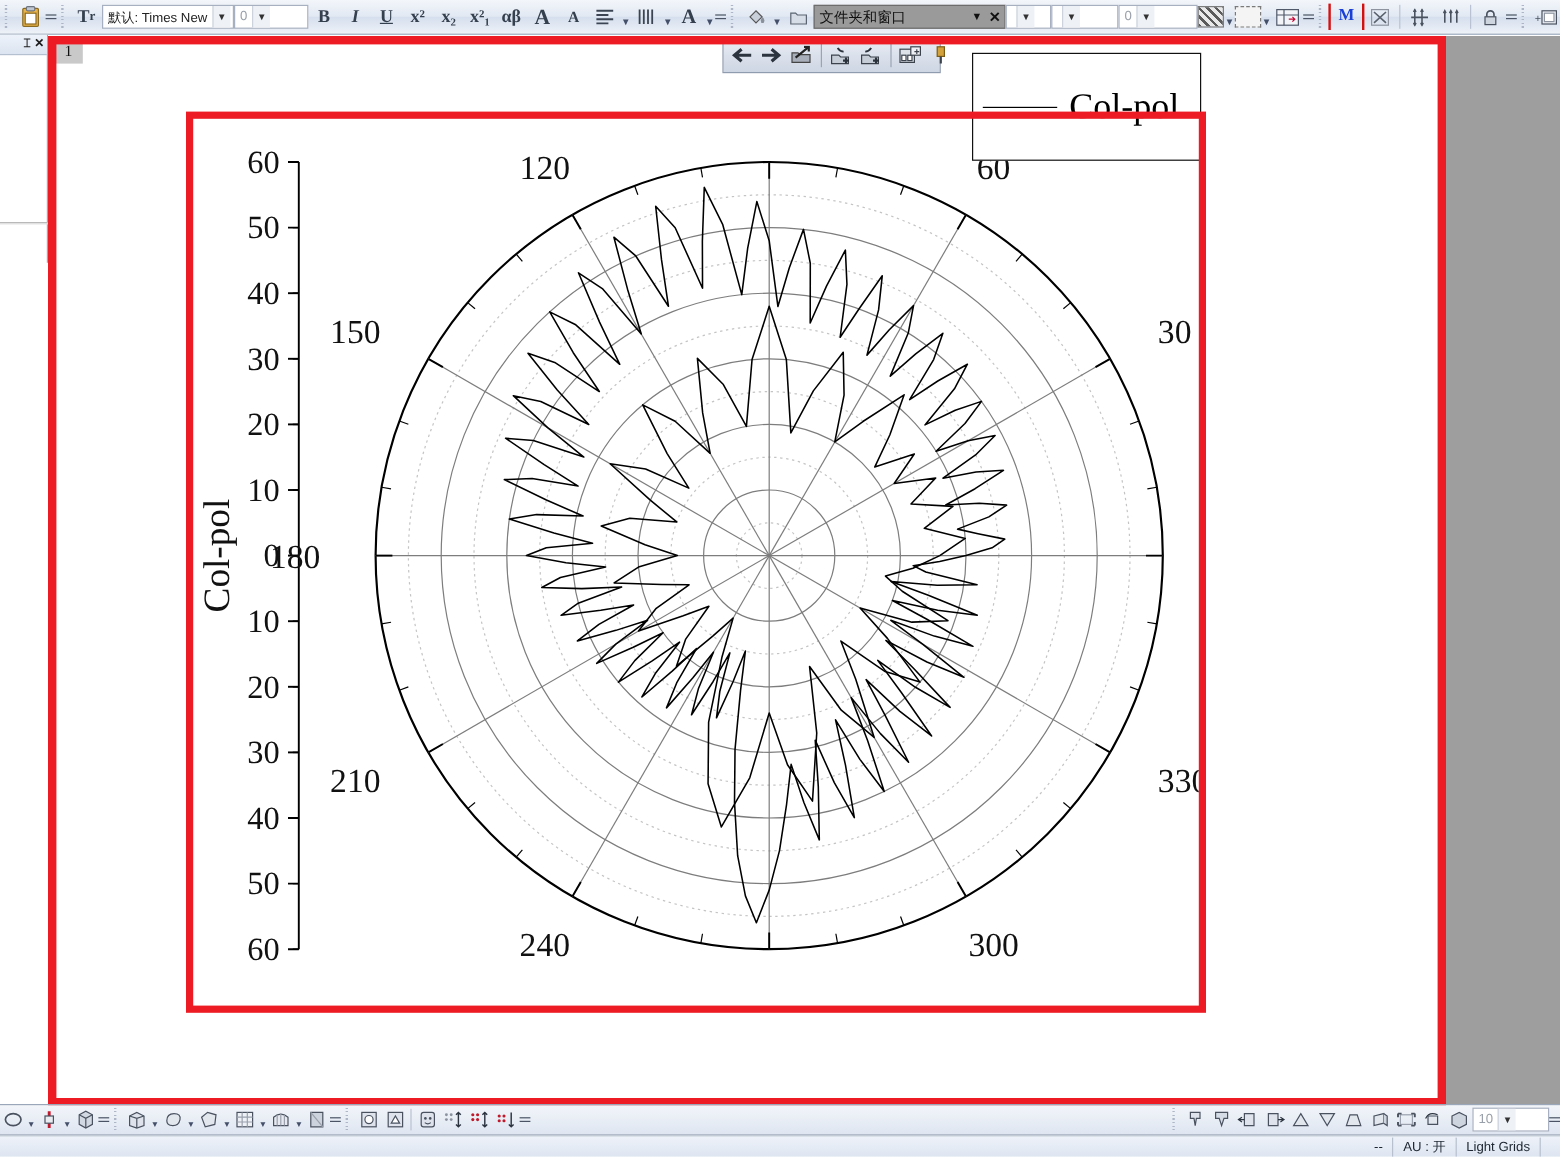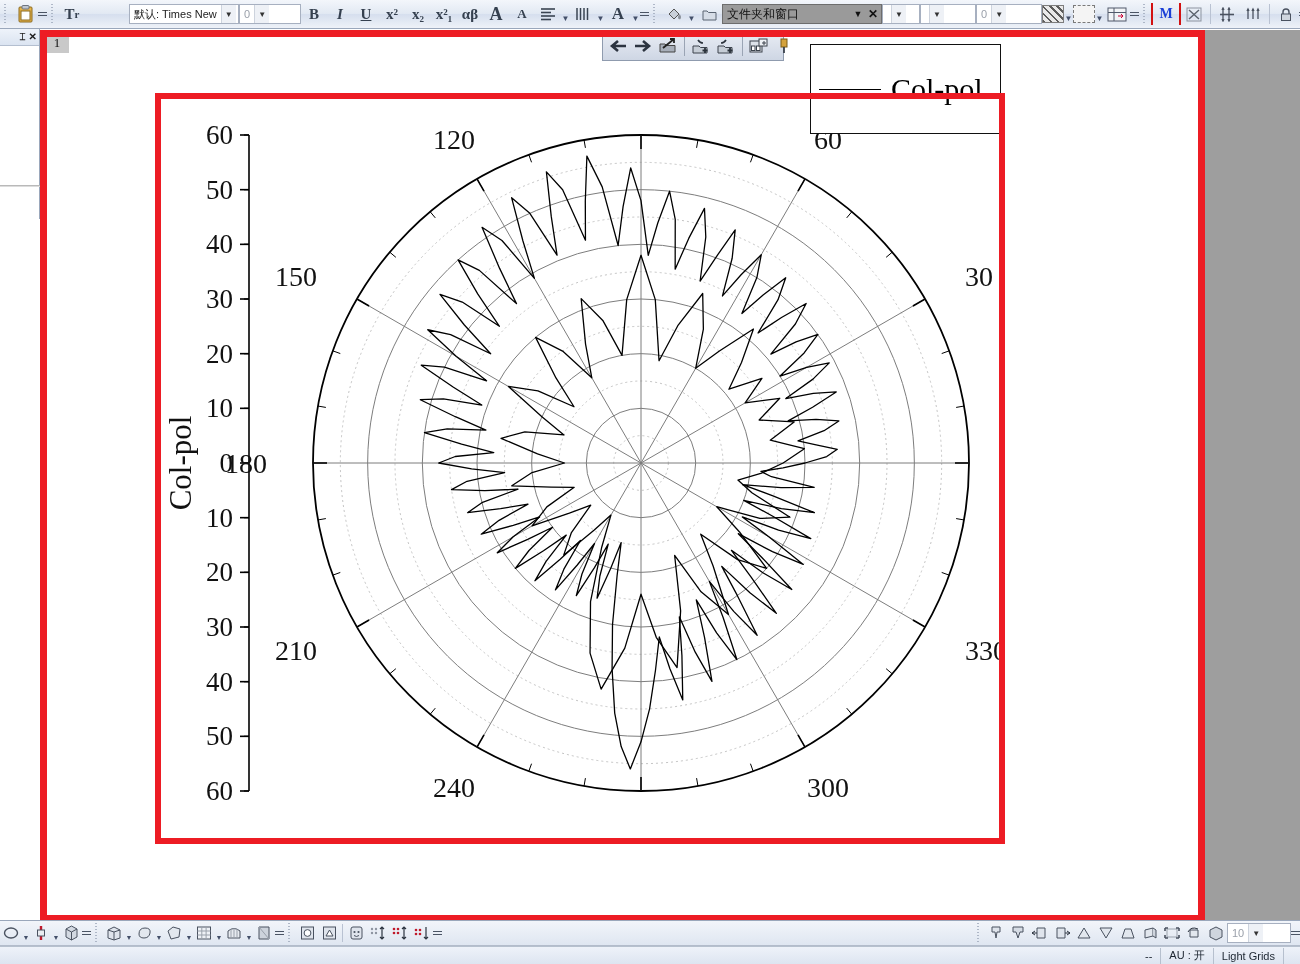"默认: Times New" .style-combo { margin-left: 44px -> none }
